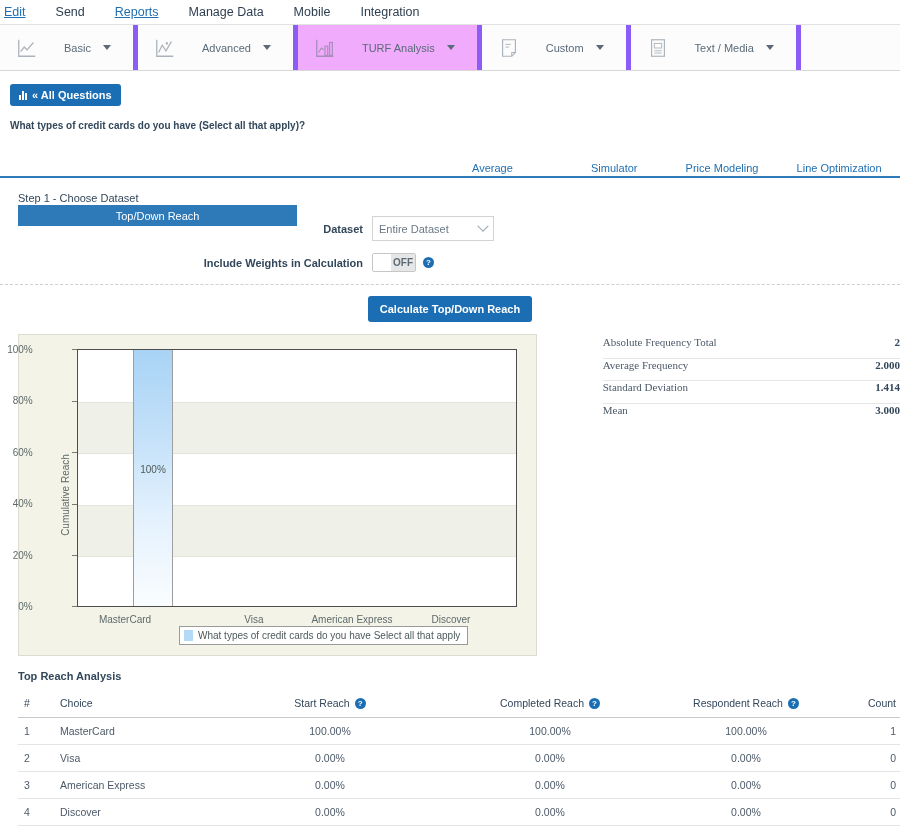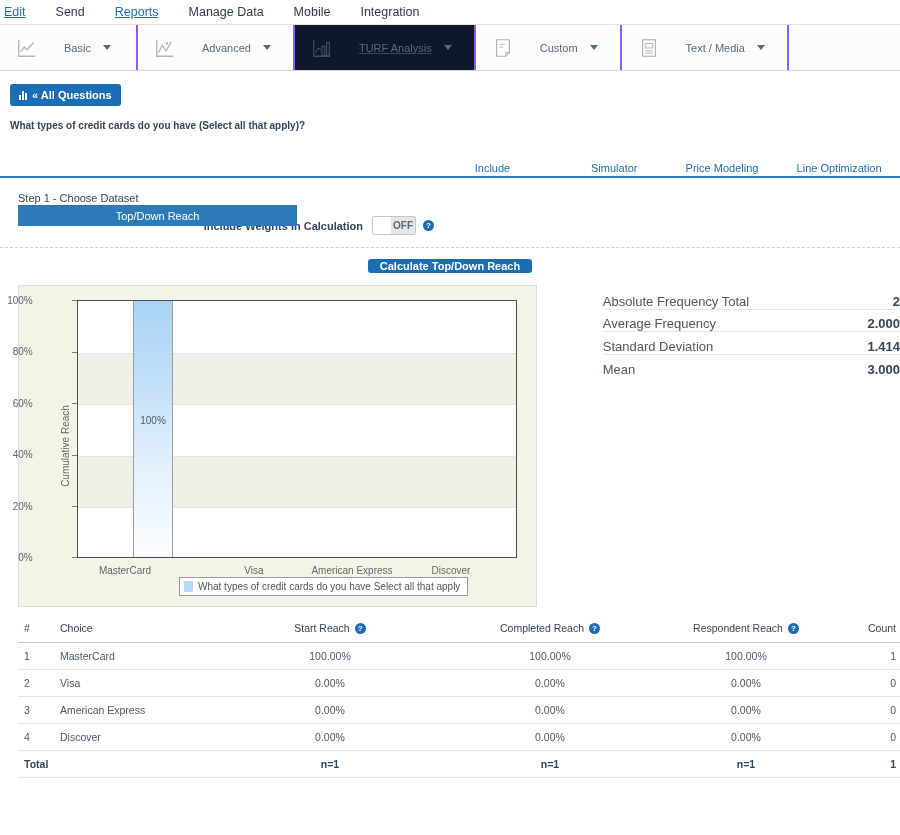"Basic" .ribbon-group { border-right: 2px solid #8b5cf6 -> 5px solid #8b5cf6 }
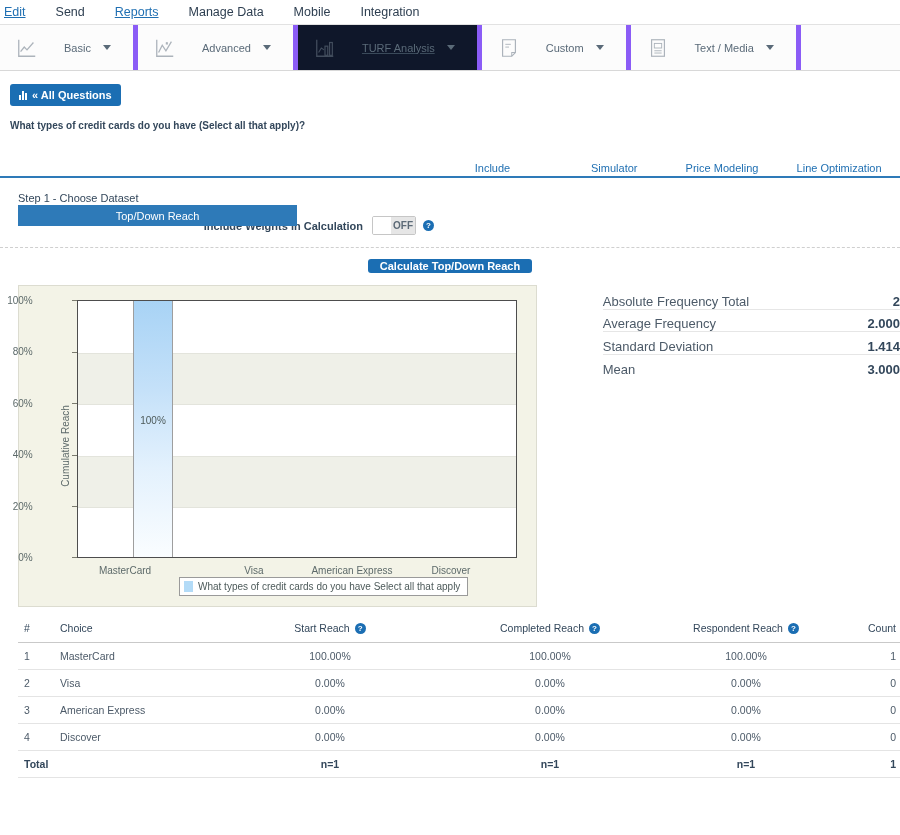"TURF Analysis" .ribbon-group.active { background: #0f172a -> #f0abfc; text-decoration: underline -> none }
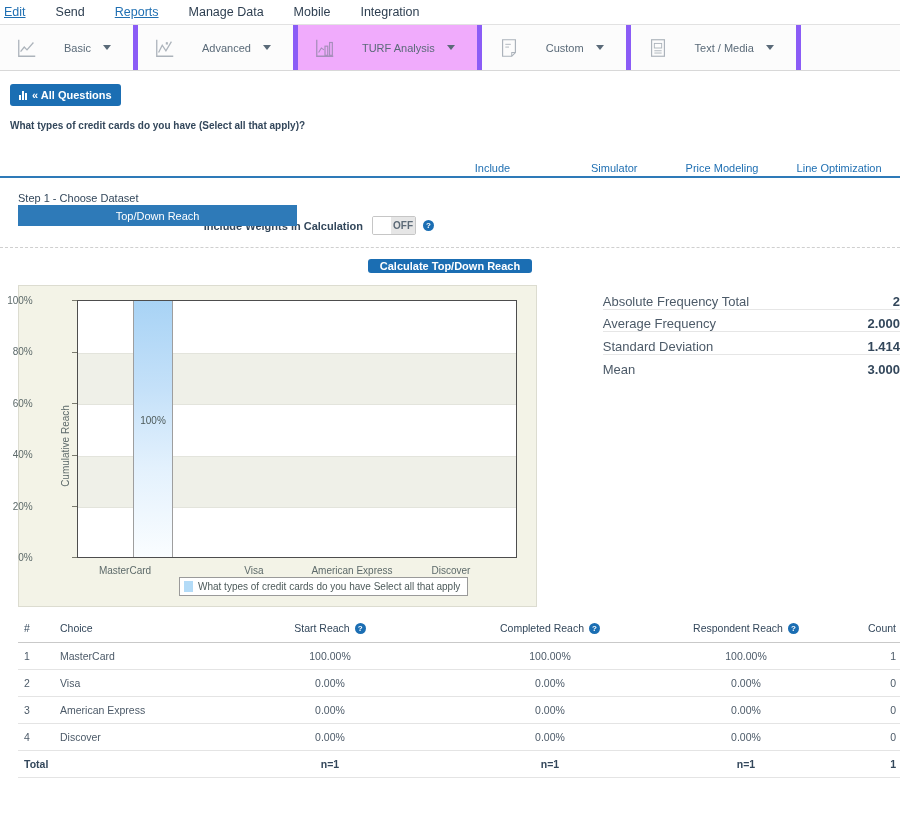"Include" div.tab { text: Include -> Average }
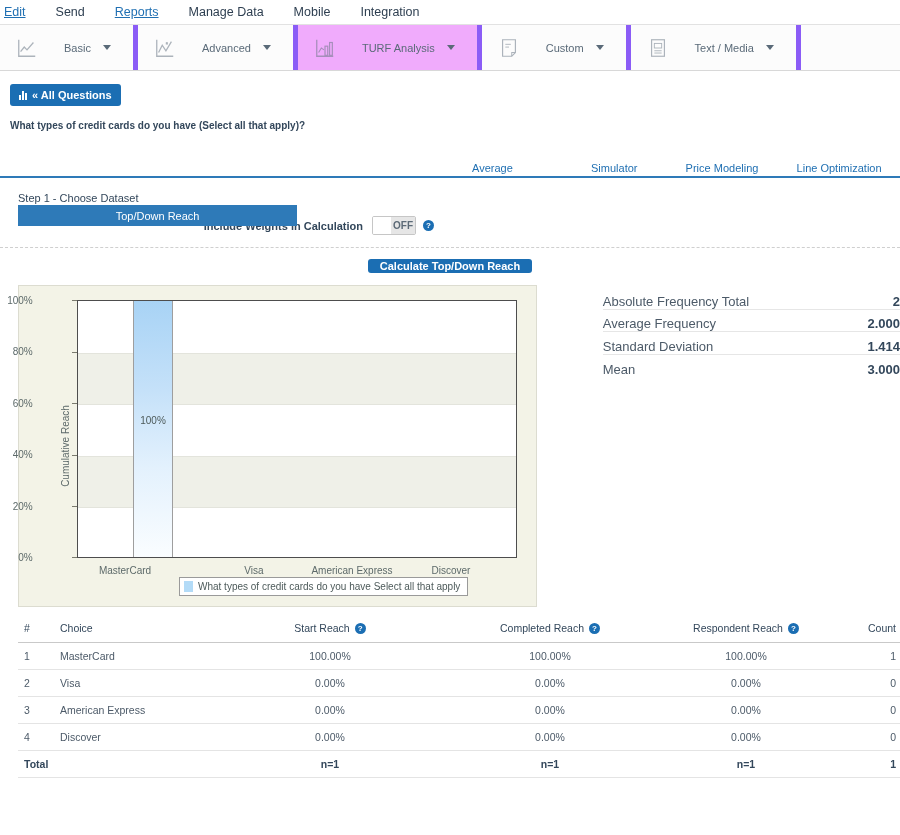"Dataset" div.field-row { html: none -> <div> <div>Dataset</div> <div> <span>Entire Dataset</span> <span></span> </div> </div> }
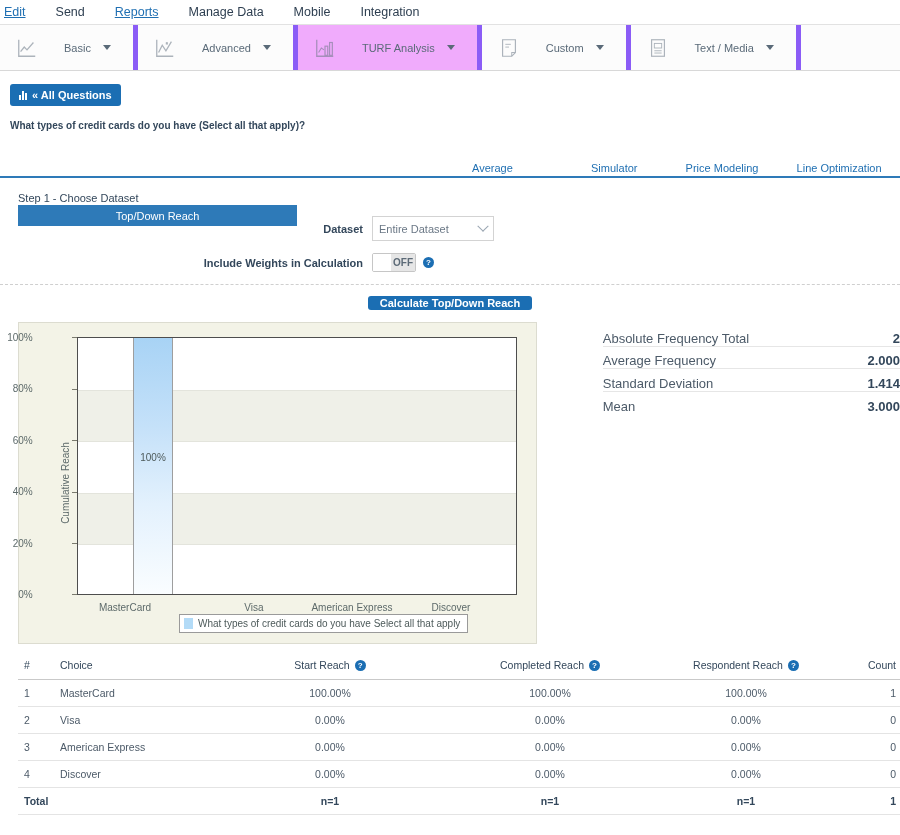"Calculate Top/Down Reach" .btn-calc { padding: 1px 12px -> 7px 12px }
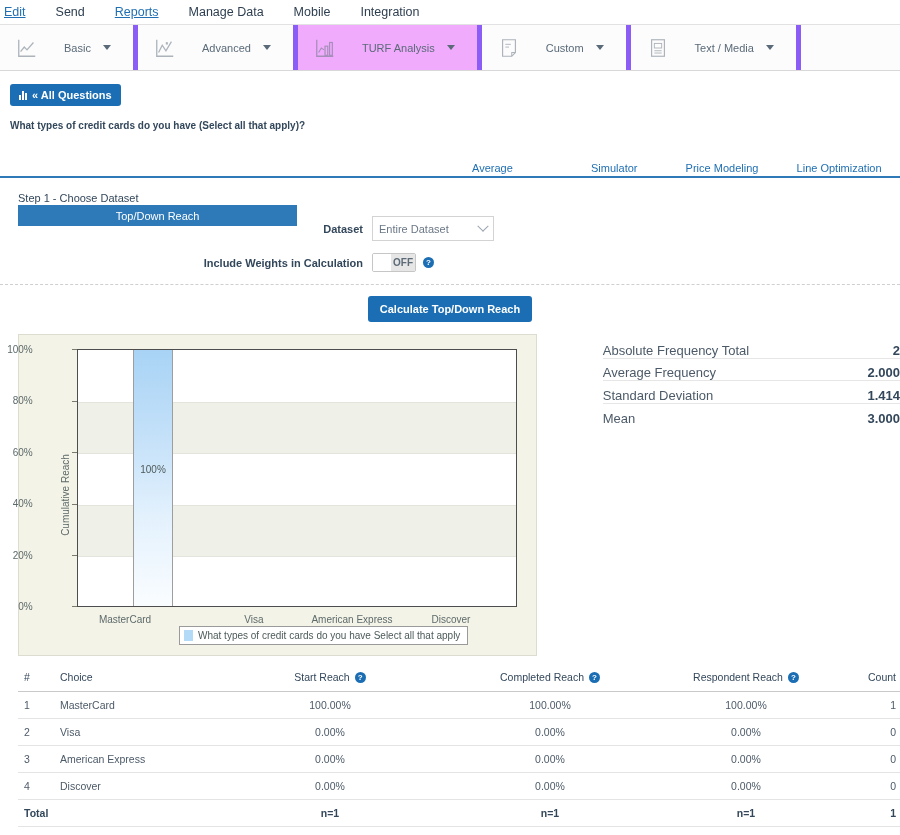"Absolute Frequency Total" .stat-row { align-items: flex-end -> flex-start; font-family: none -> Liberation Serif, serif; font-size: 13px -> 11px }
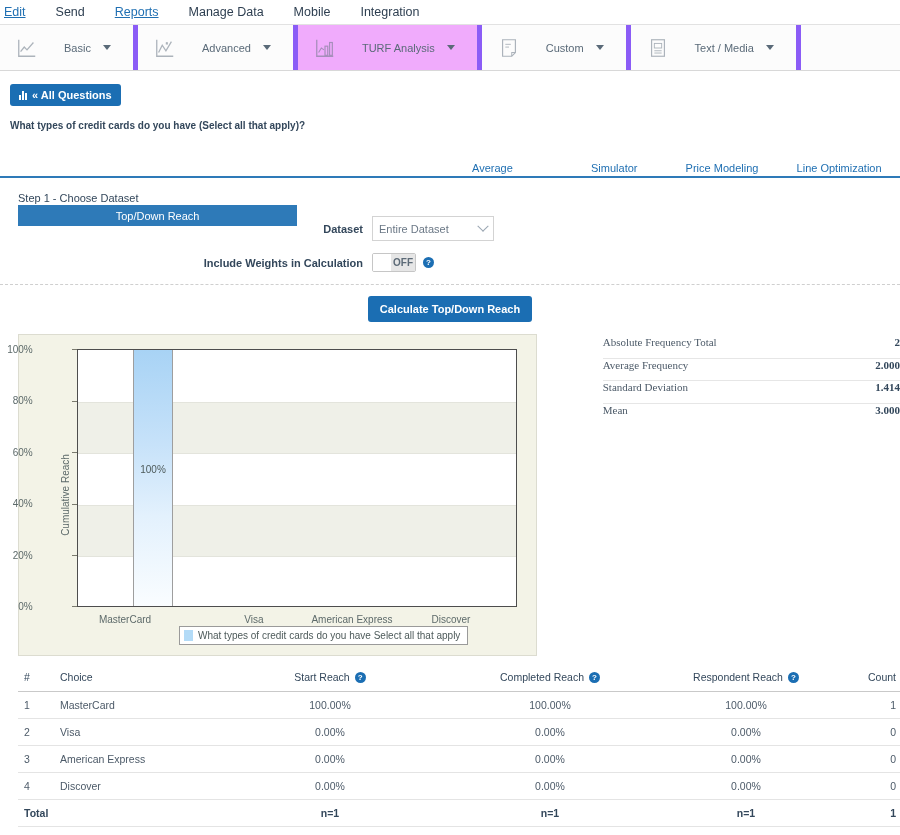"Top Reach Analysis" div.tra-title { html: none -> <div>Top Reach Analysis</div> }
